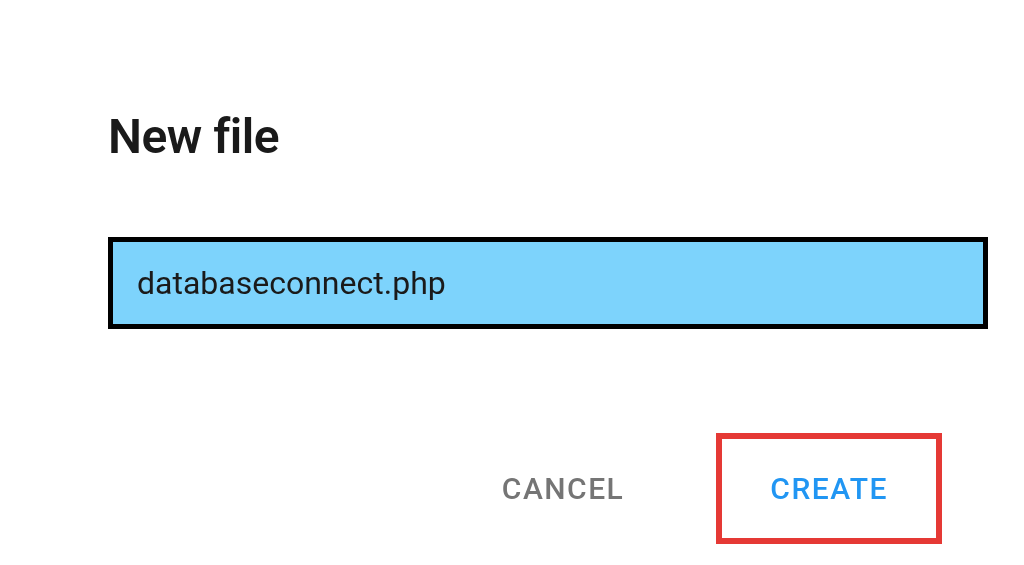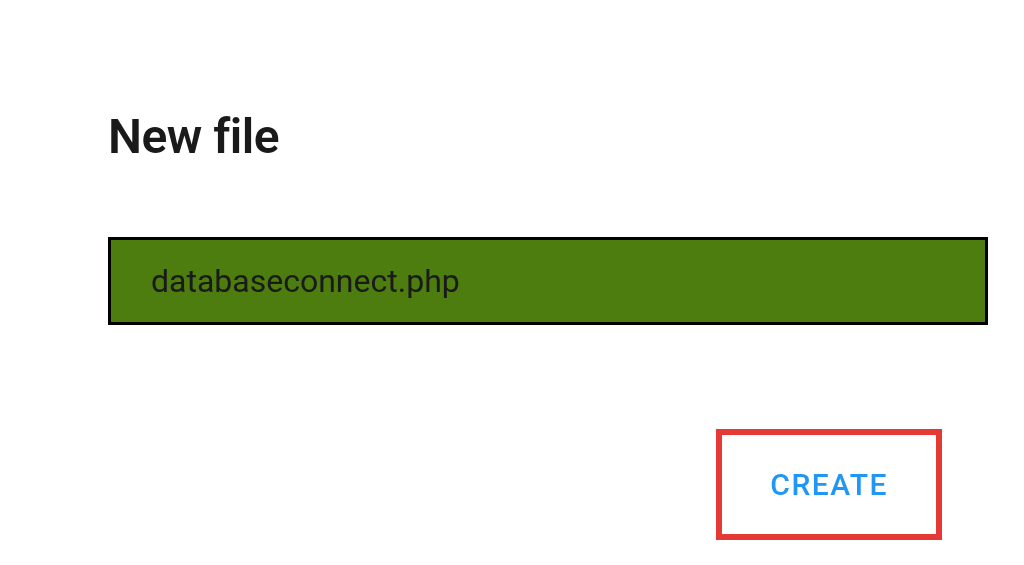"databaseconnect.php" .filename-input { background: #4d7c0f -> #7dd3fc; border: 3px solid #000000 -> 5px solid #000000; padding: 22px 40px -> 22px 24px }
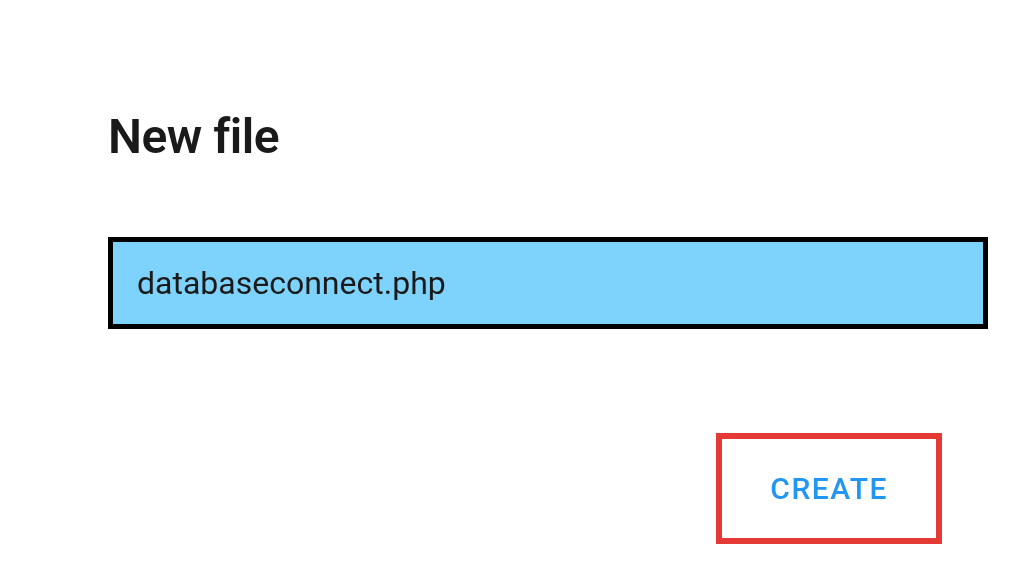"CANCEL" button.btn { html: none -> <button>CANCEL</button> }
